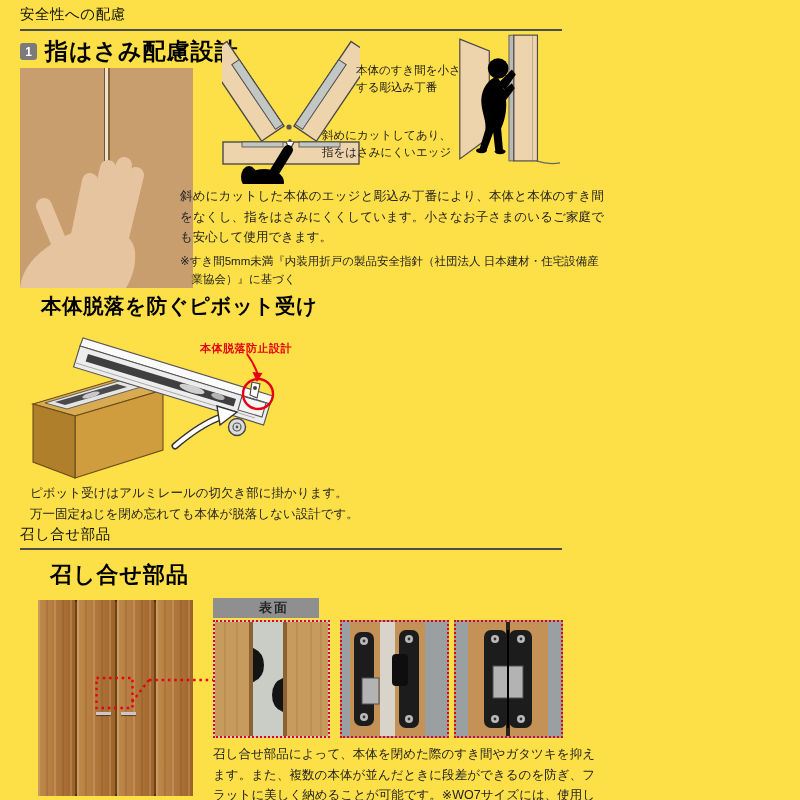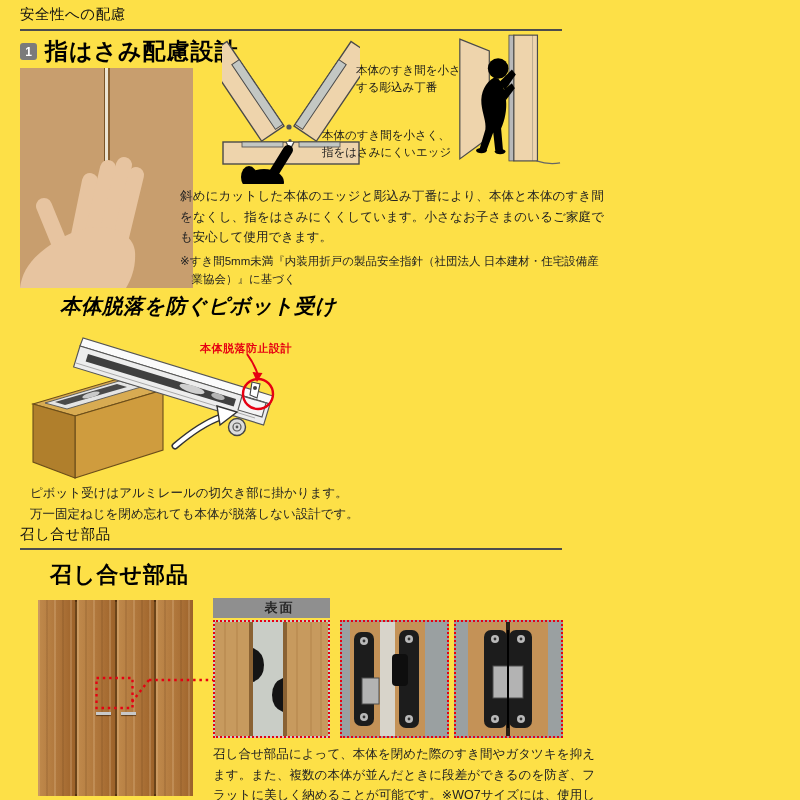"本体のすき間を小さく、" div.abs { text: 本体のすき間を小さく -> 斜めにカットしてあり }
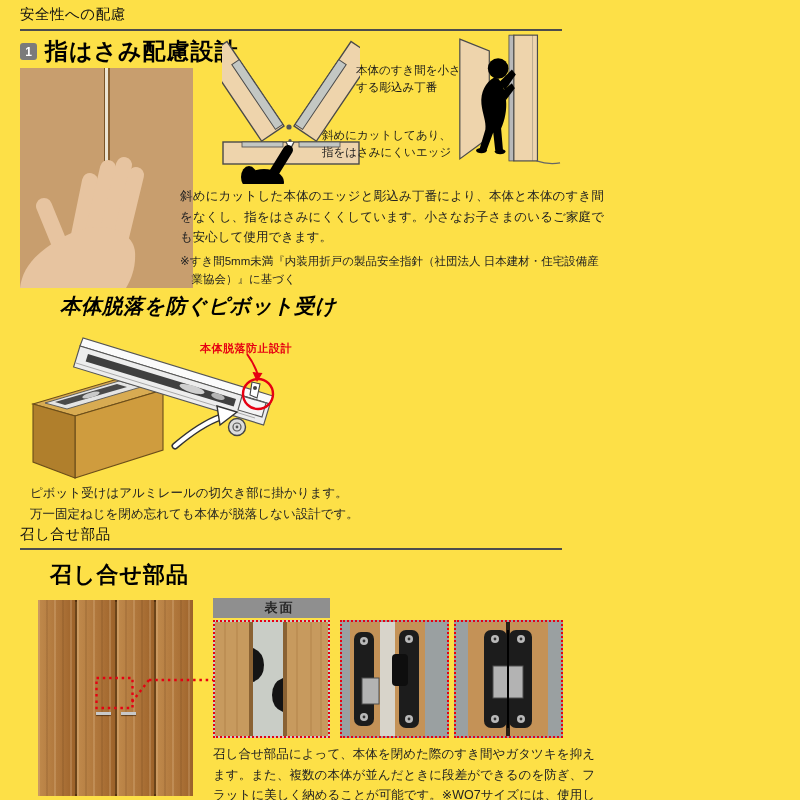"本体脱落を防ぐピボット受け" div.abs { font-style: italic -> none; left: 60px -> 41px }
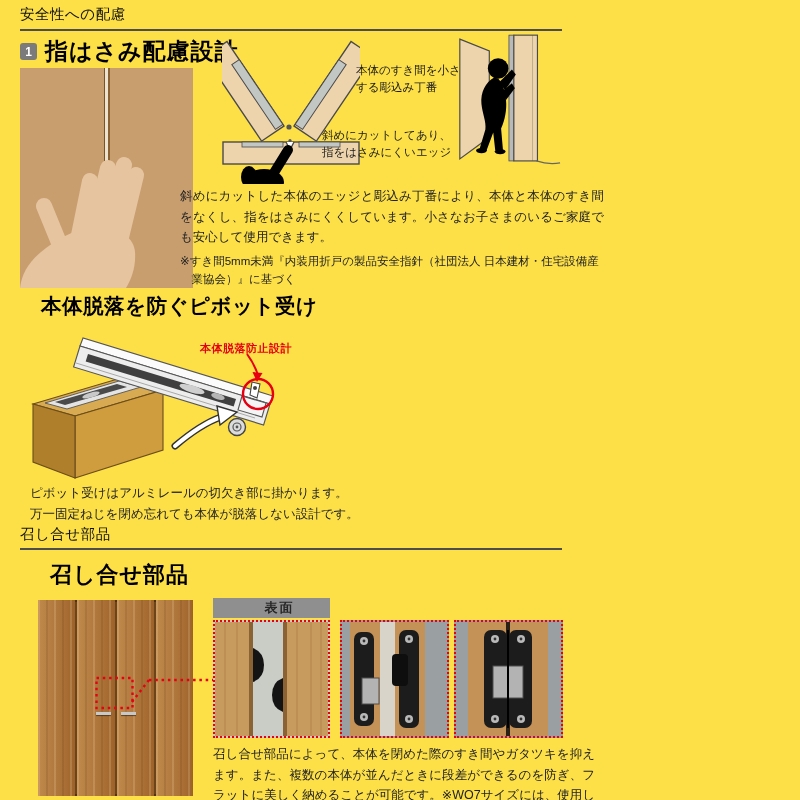"表面" div.abs { width: 117px -> 106px }
